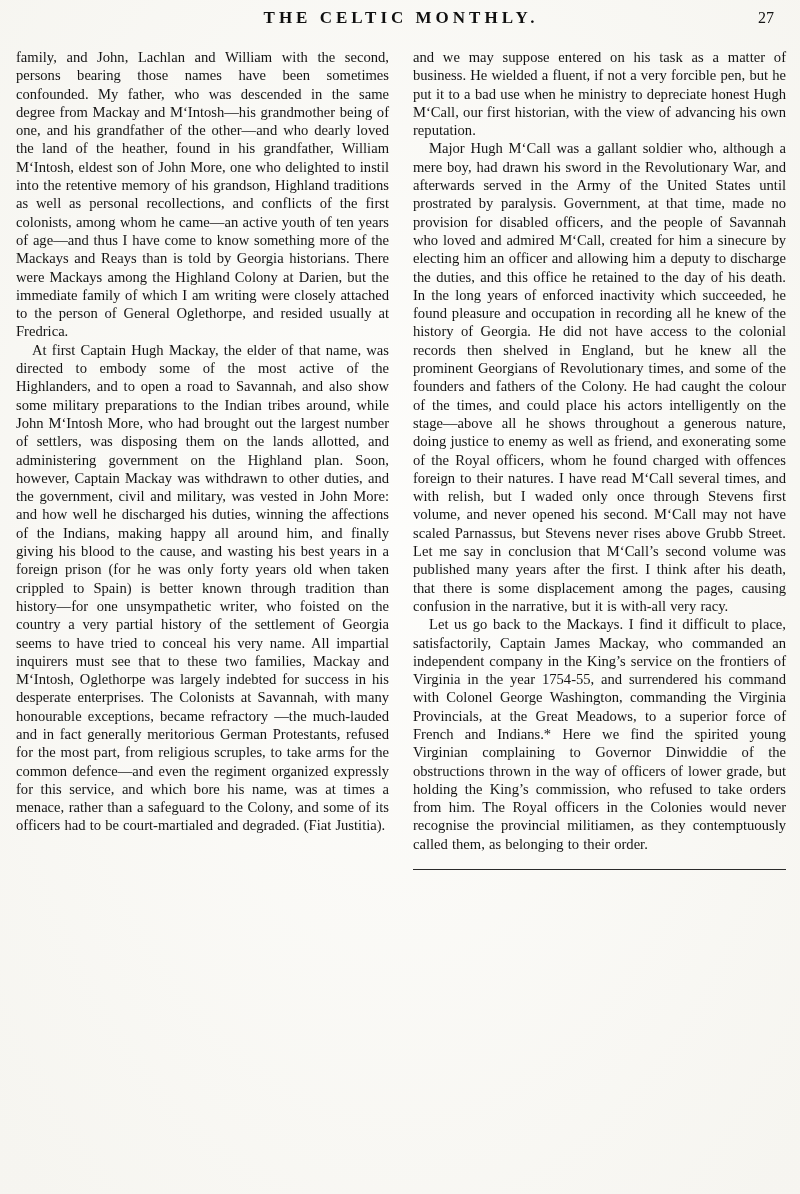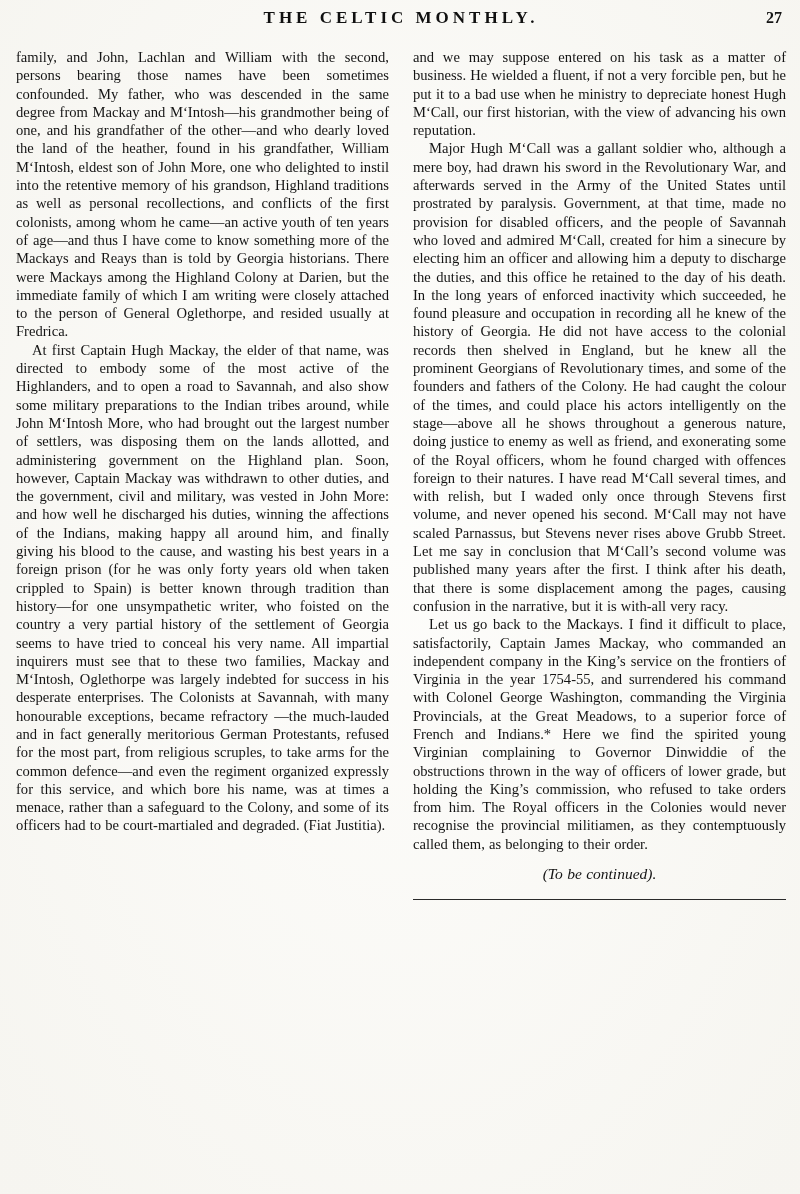"27" .page-number { font-weight: bold -> none; right: 4px -> 12px }
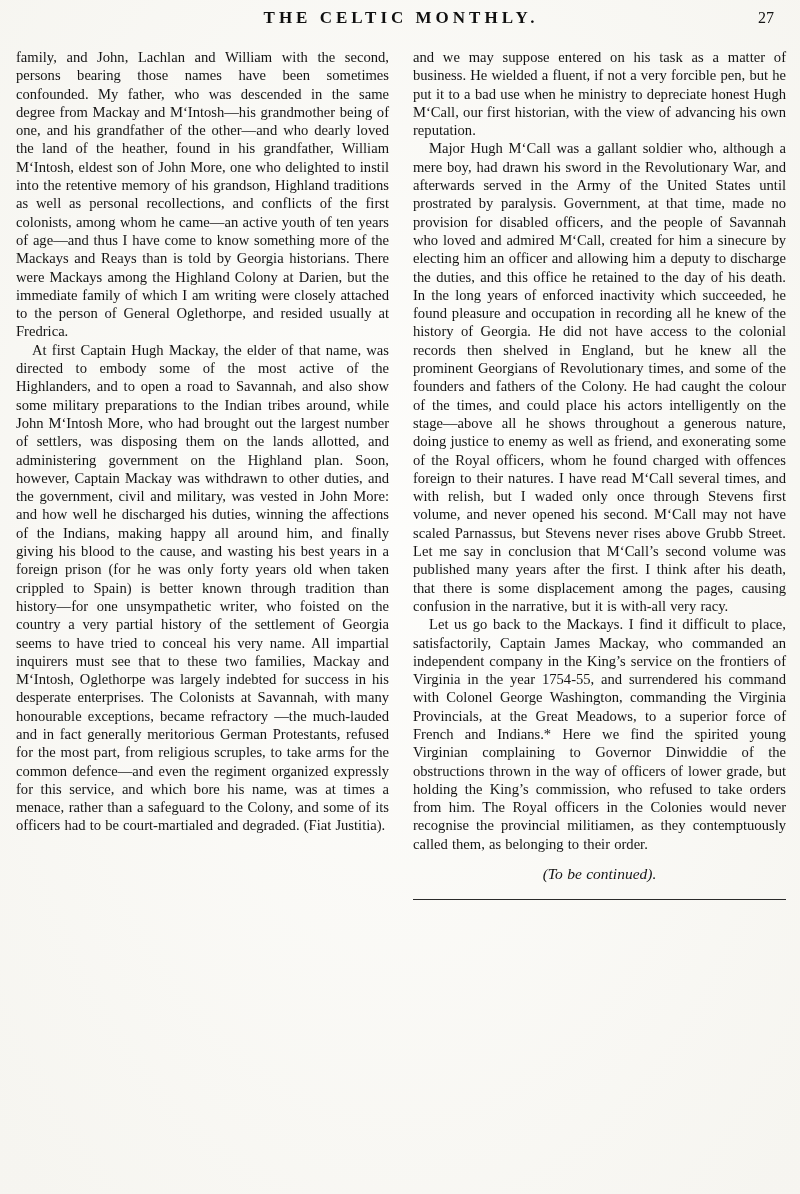"(To be continued)." p.continued { html: <p>(To be continued).</p> -> none }
